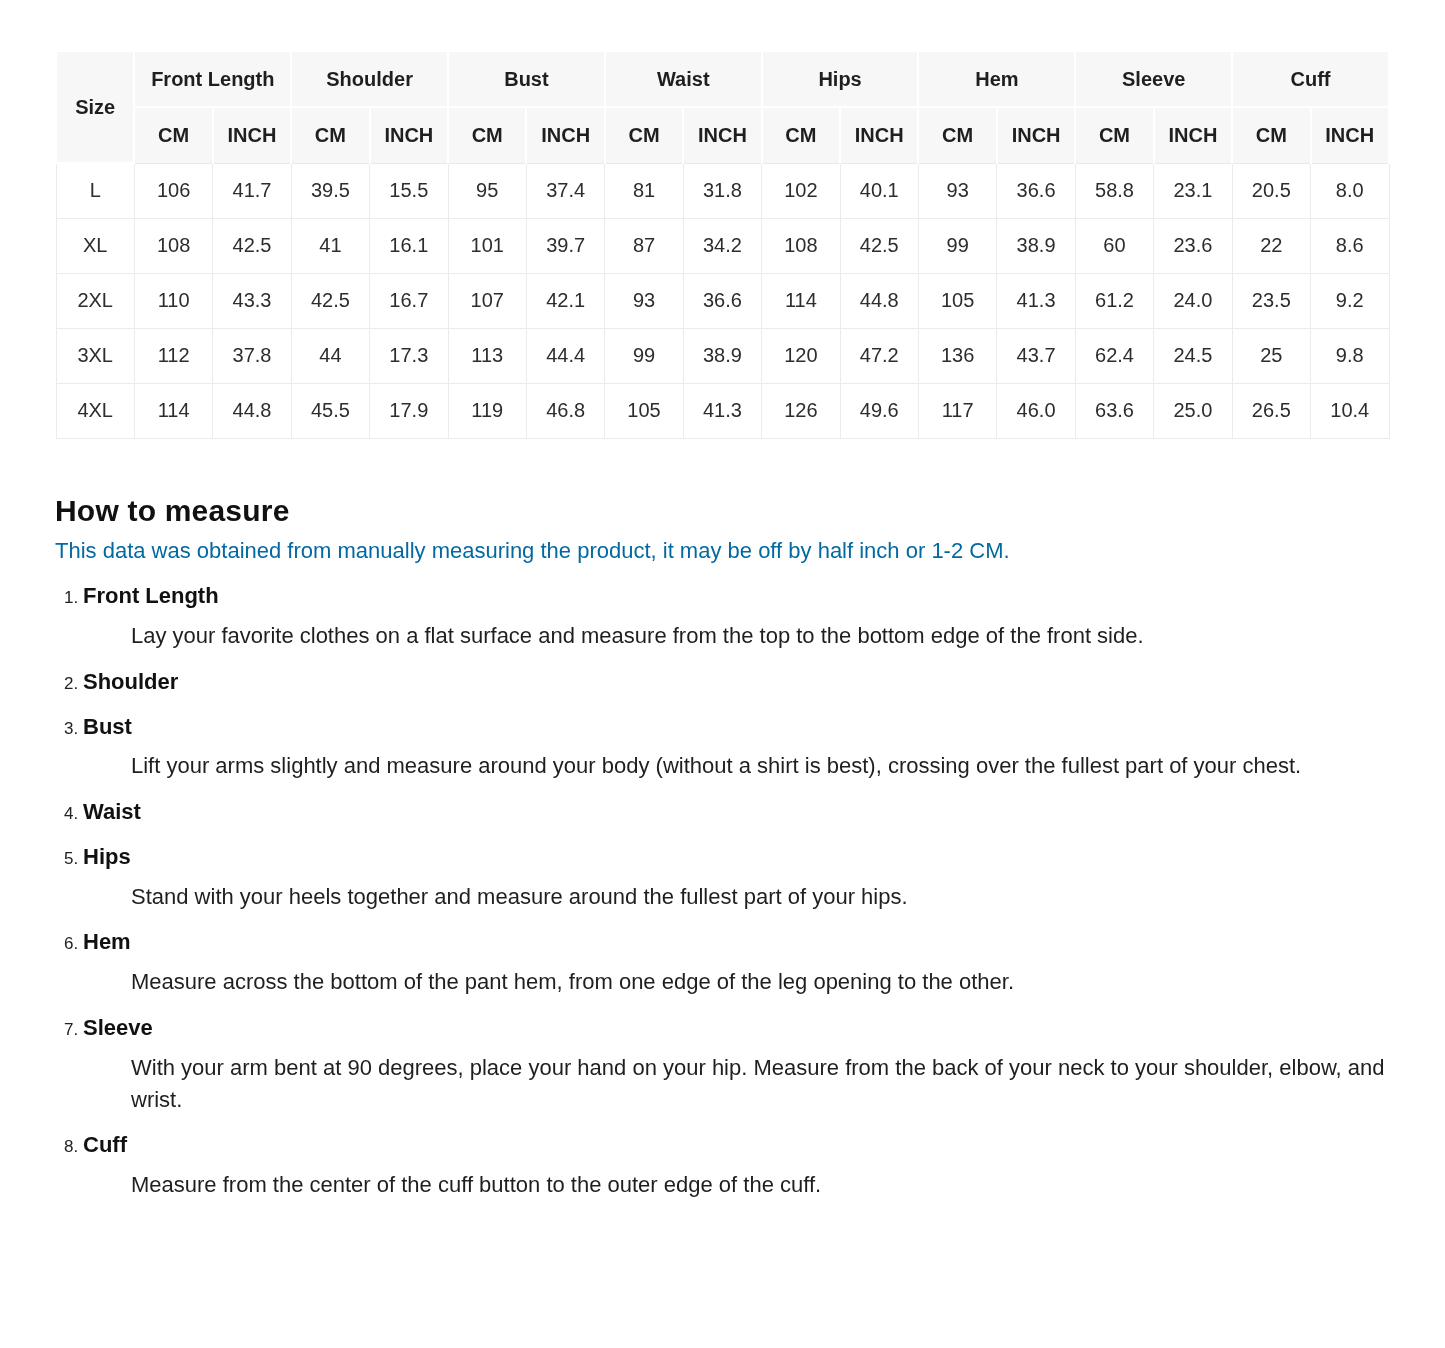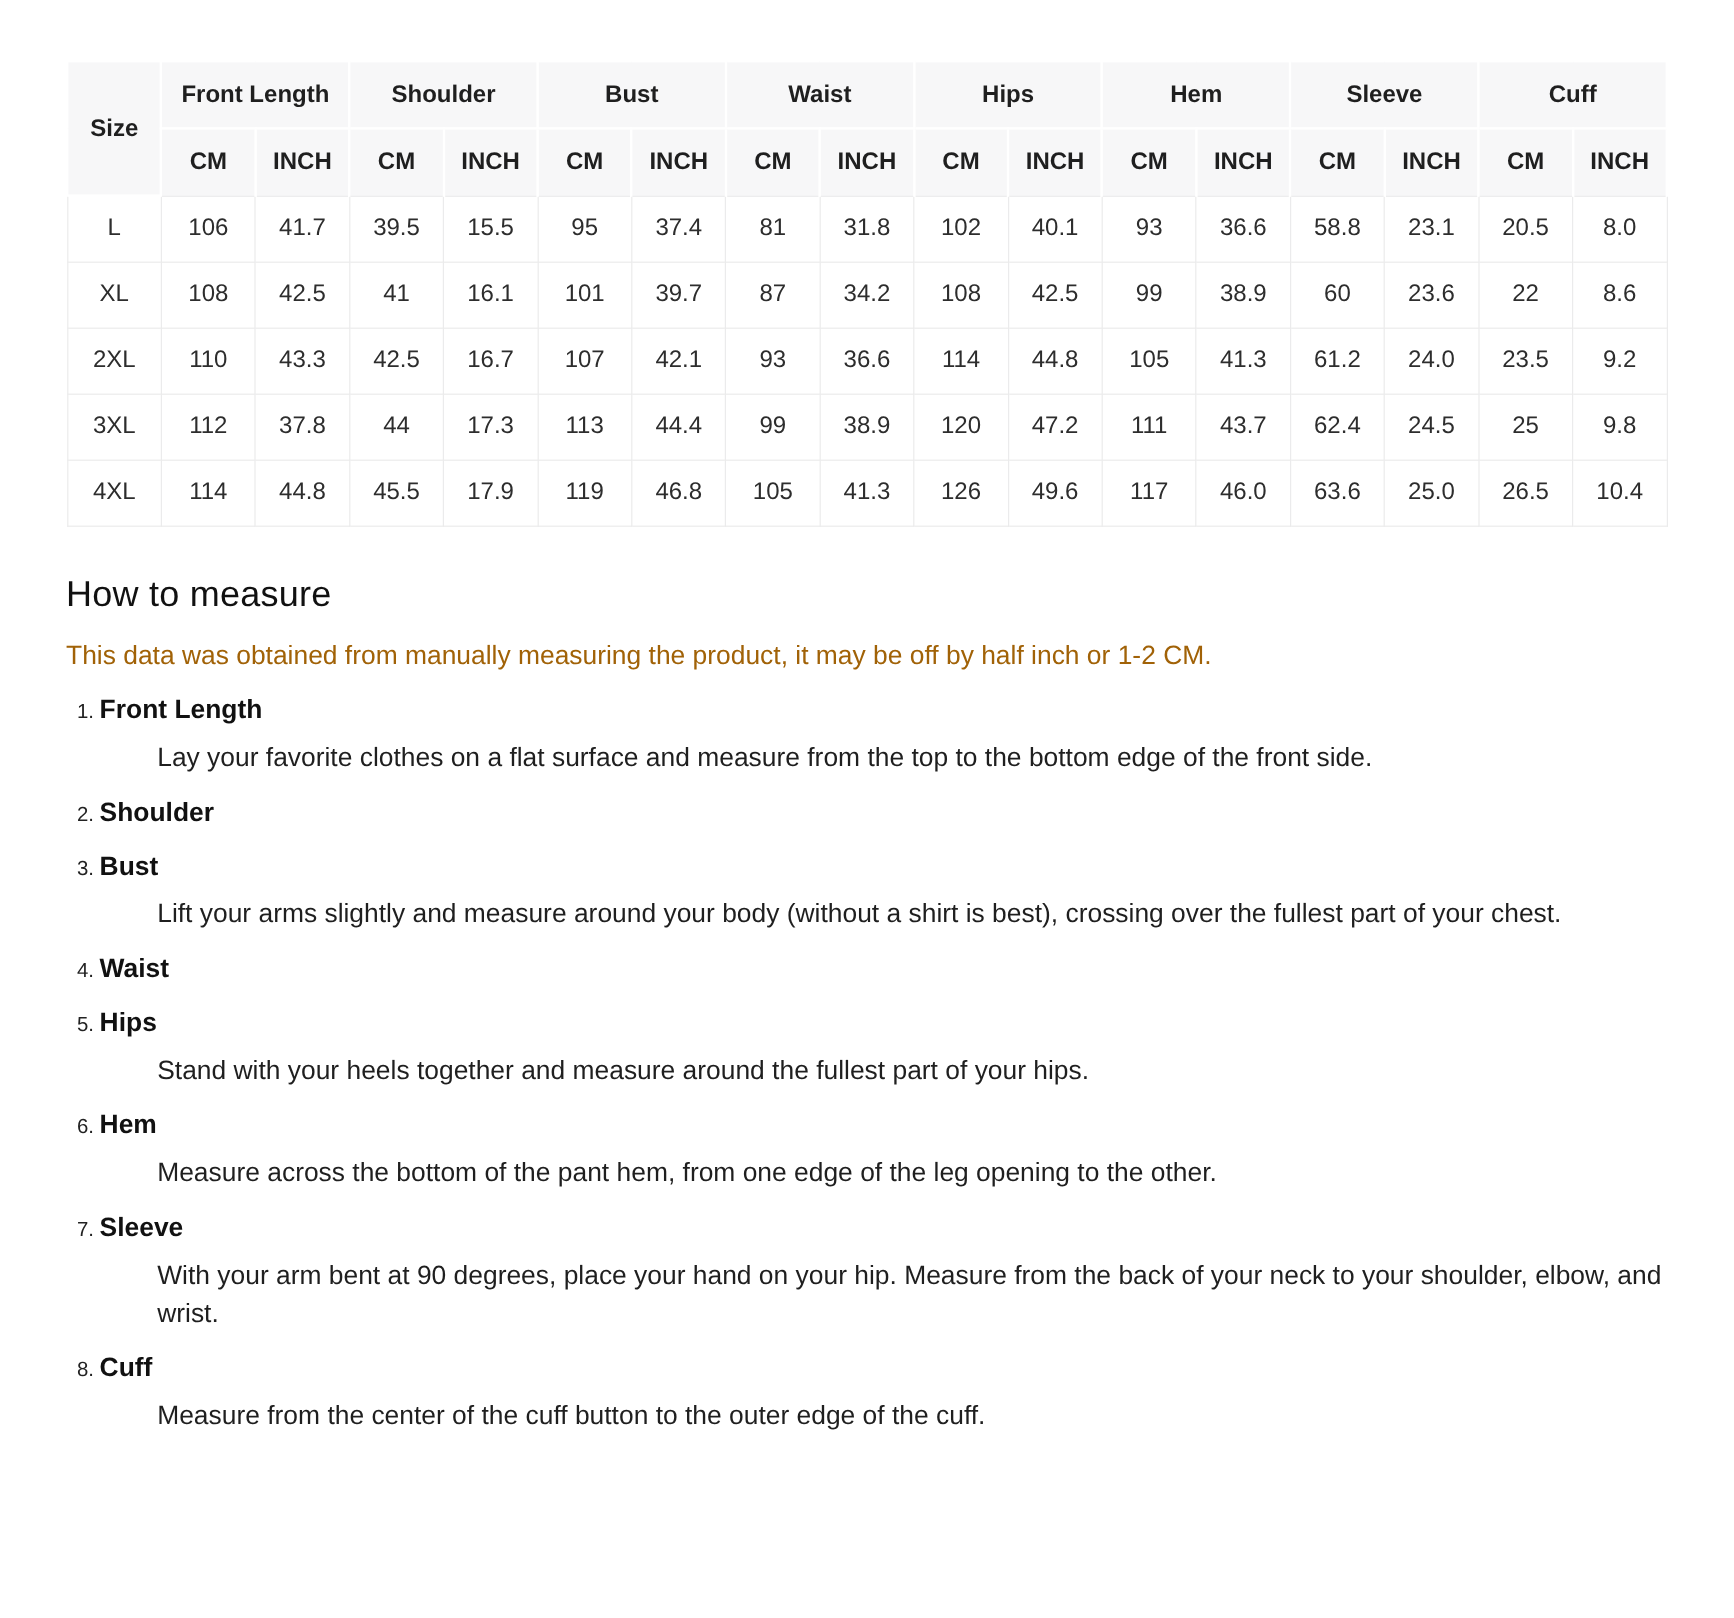"111" td { text: 111 -> 136 }
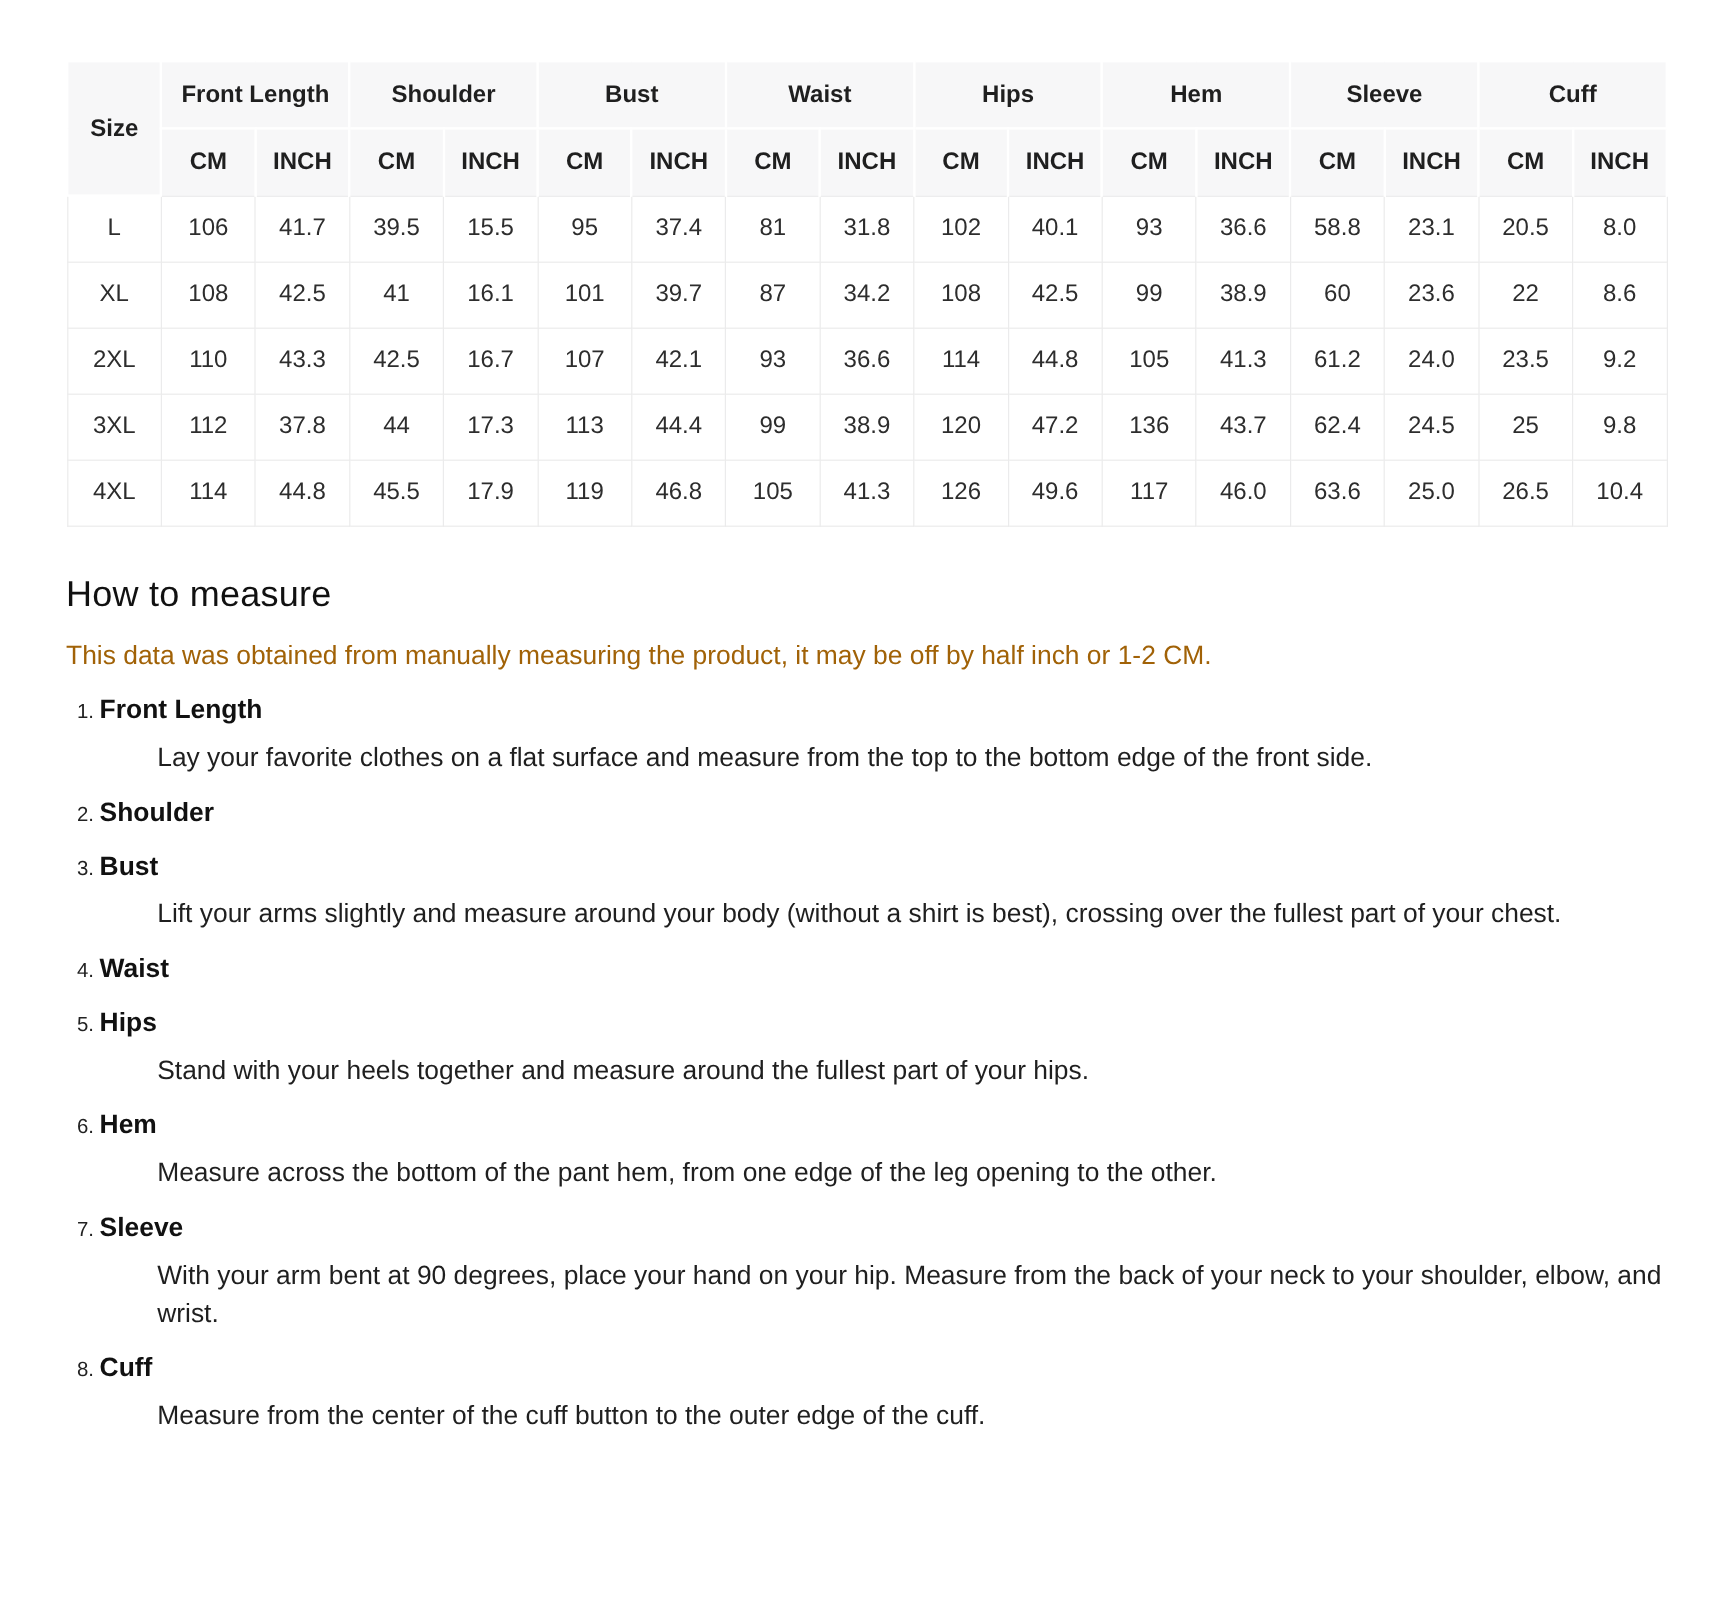"How to measure" .howto h2 { font-weight: normal -> bold; margin-top: 40px -> 55px }
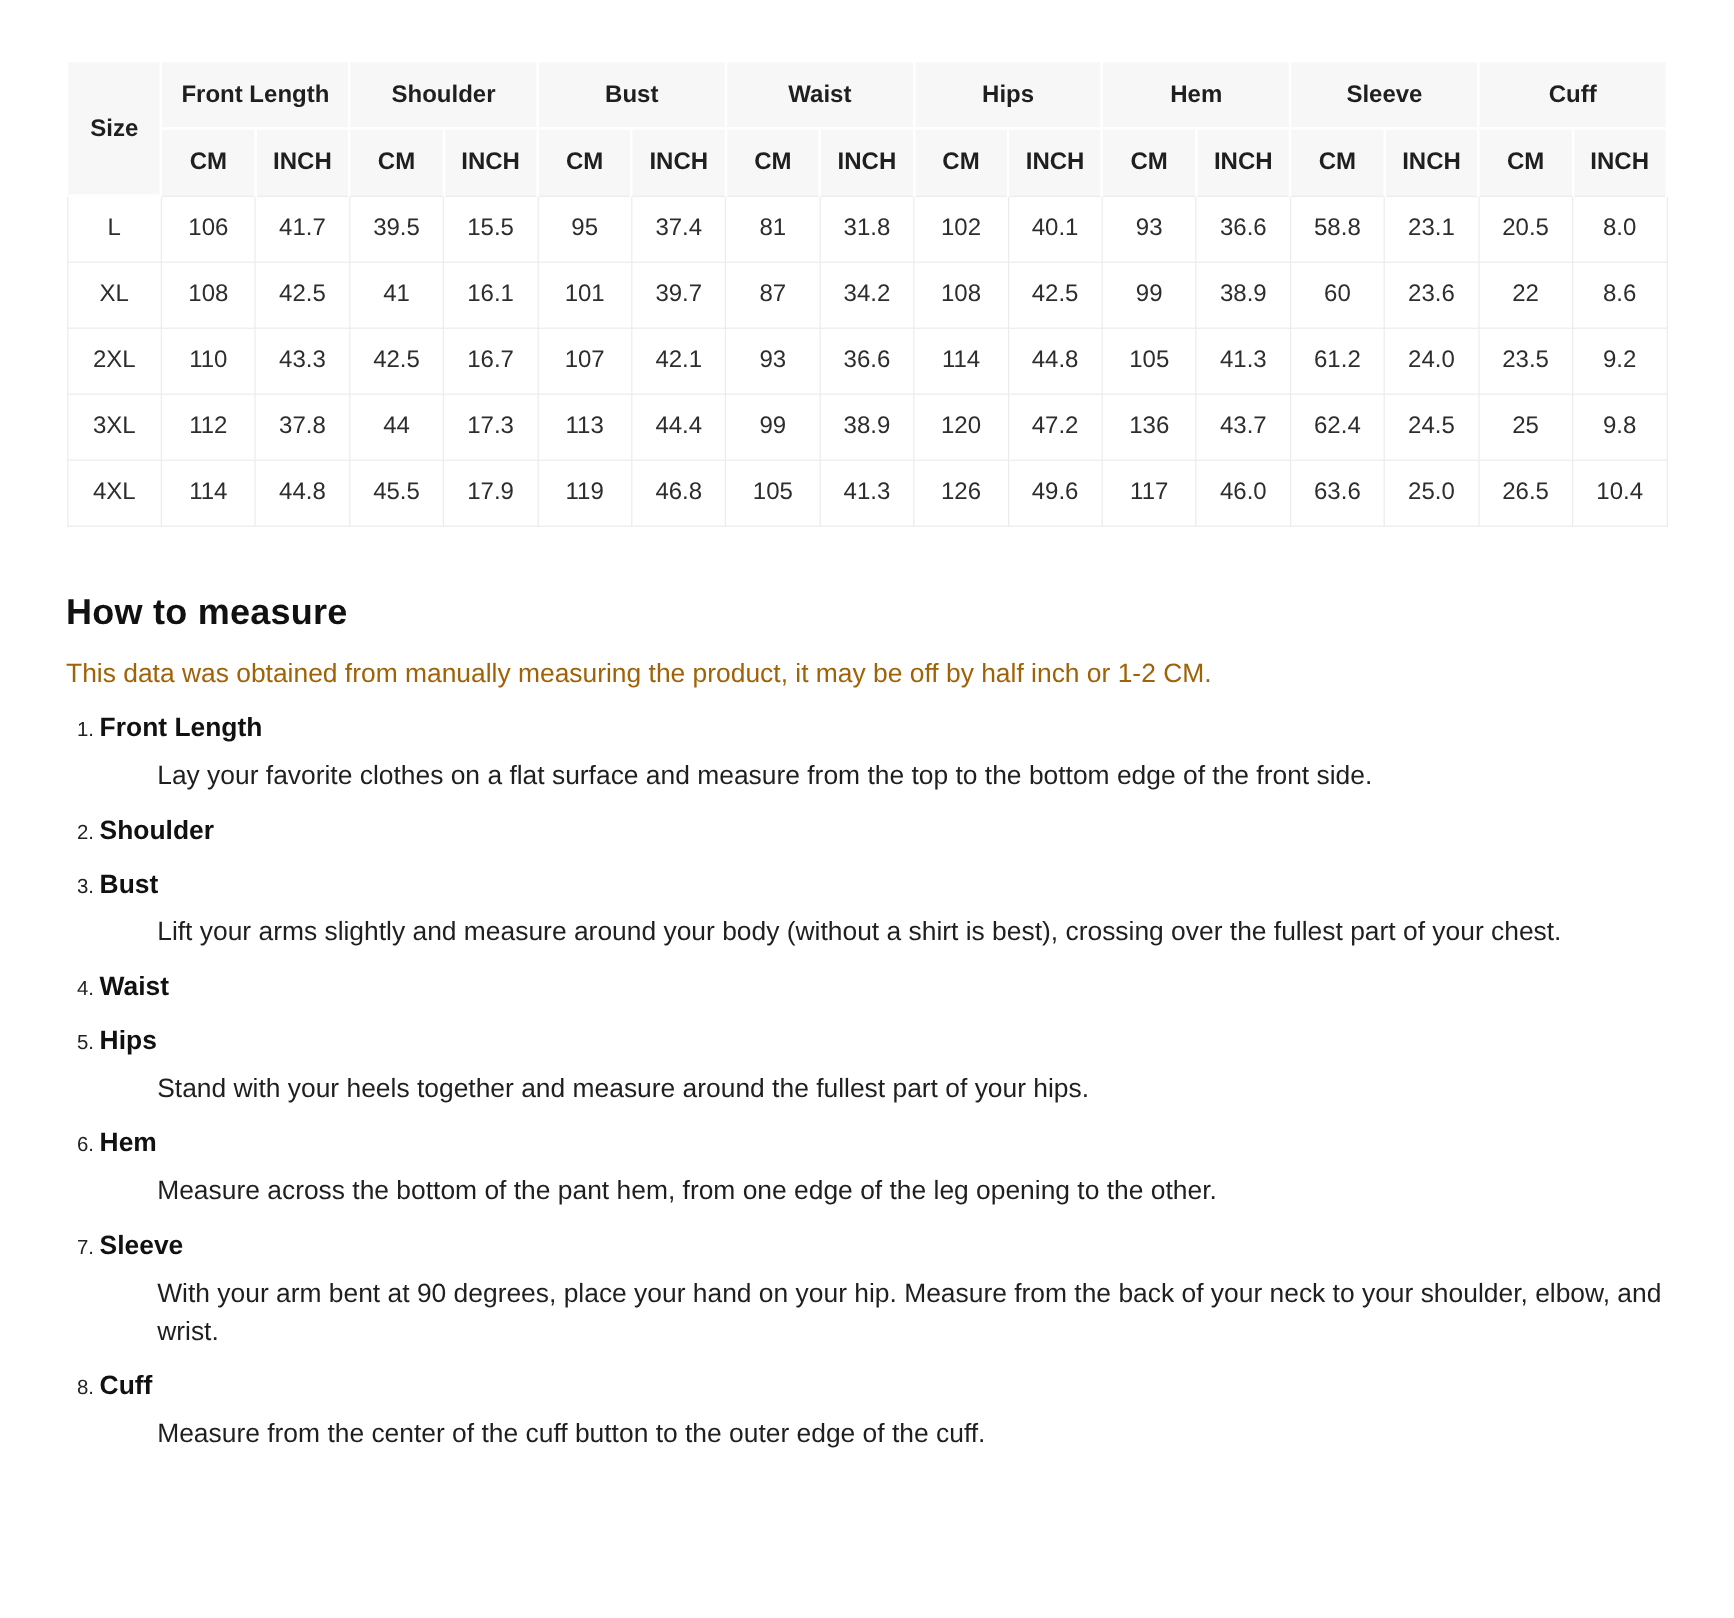"This data was obtained from" .howto .intro { color: #a16207 -> #0369a1; margin-top: 18px -> 8px }
